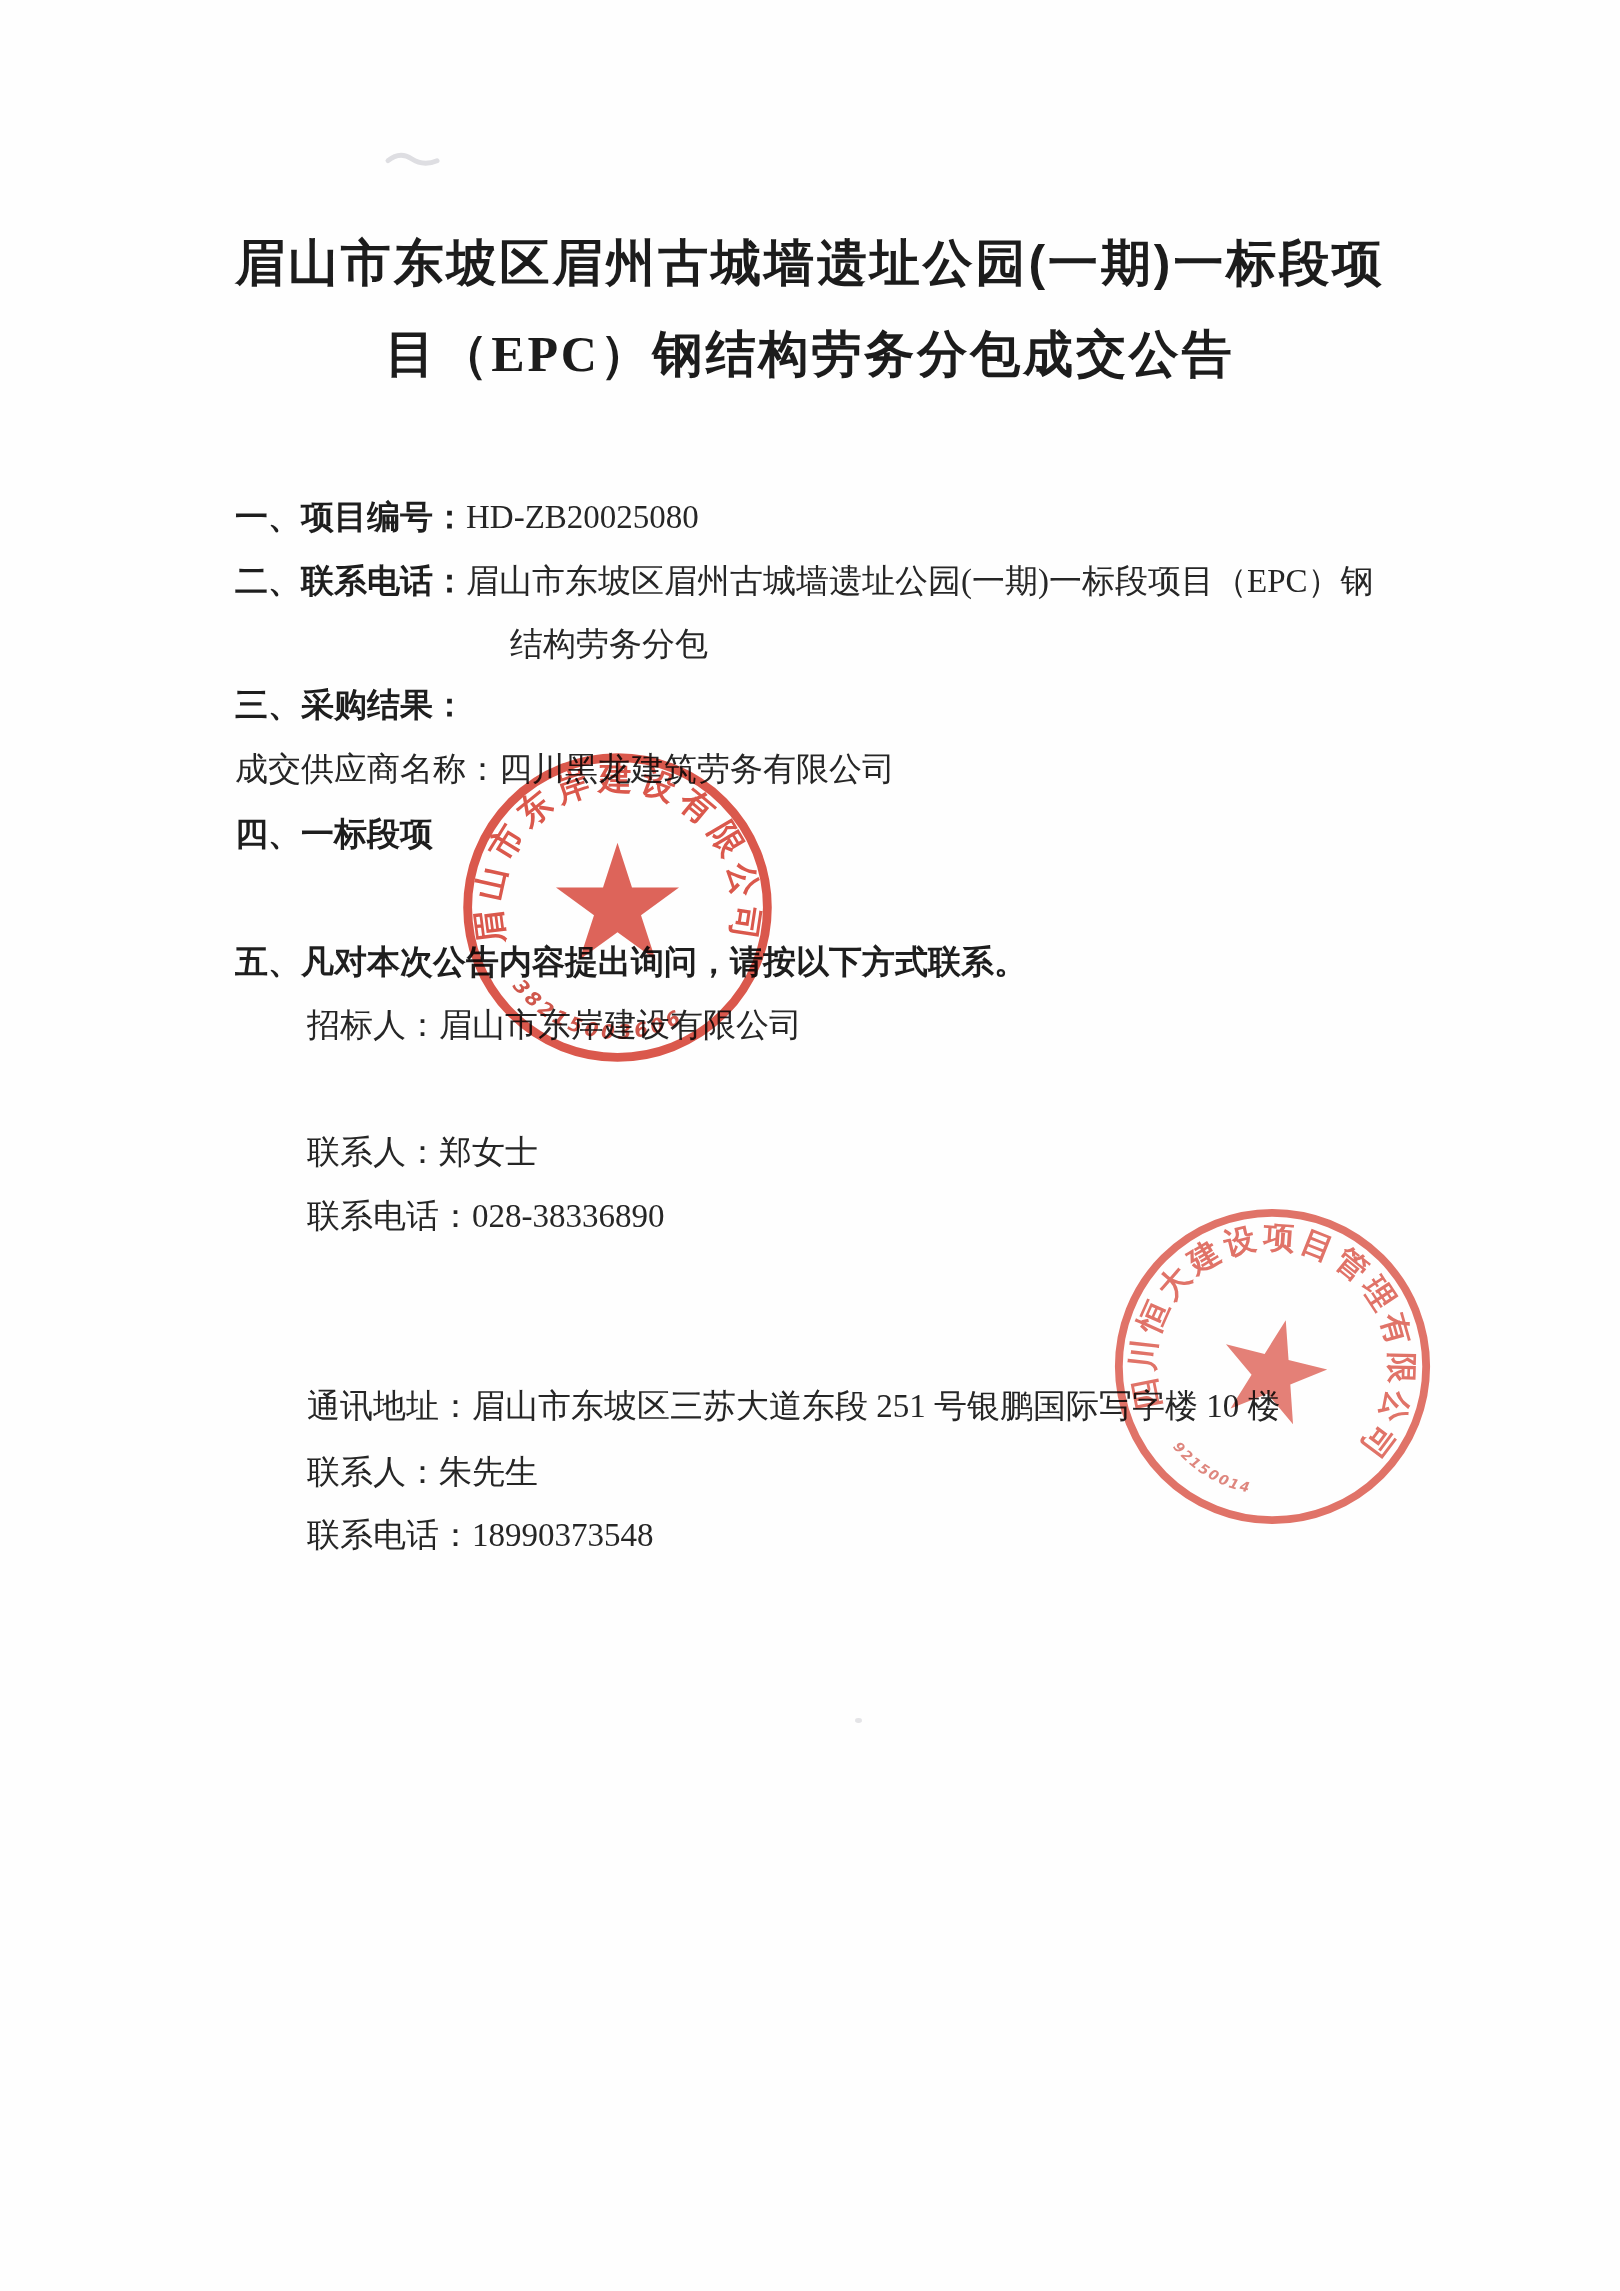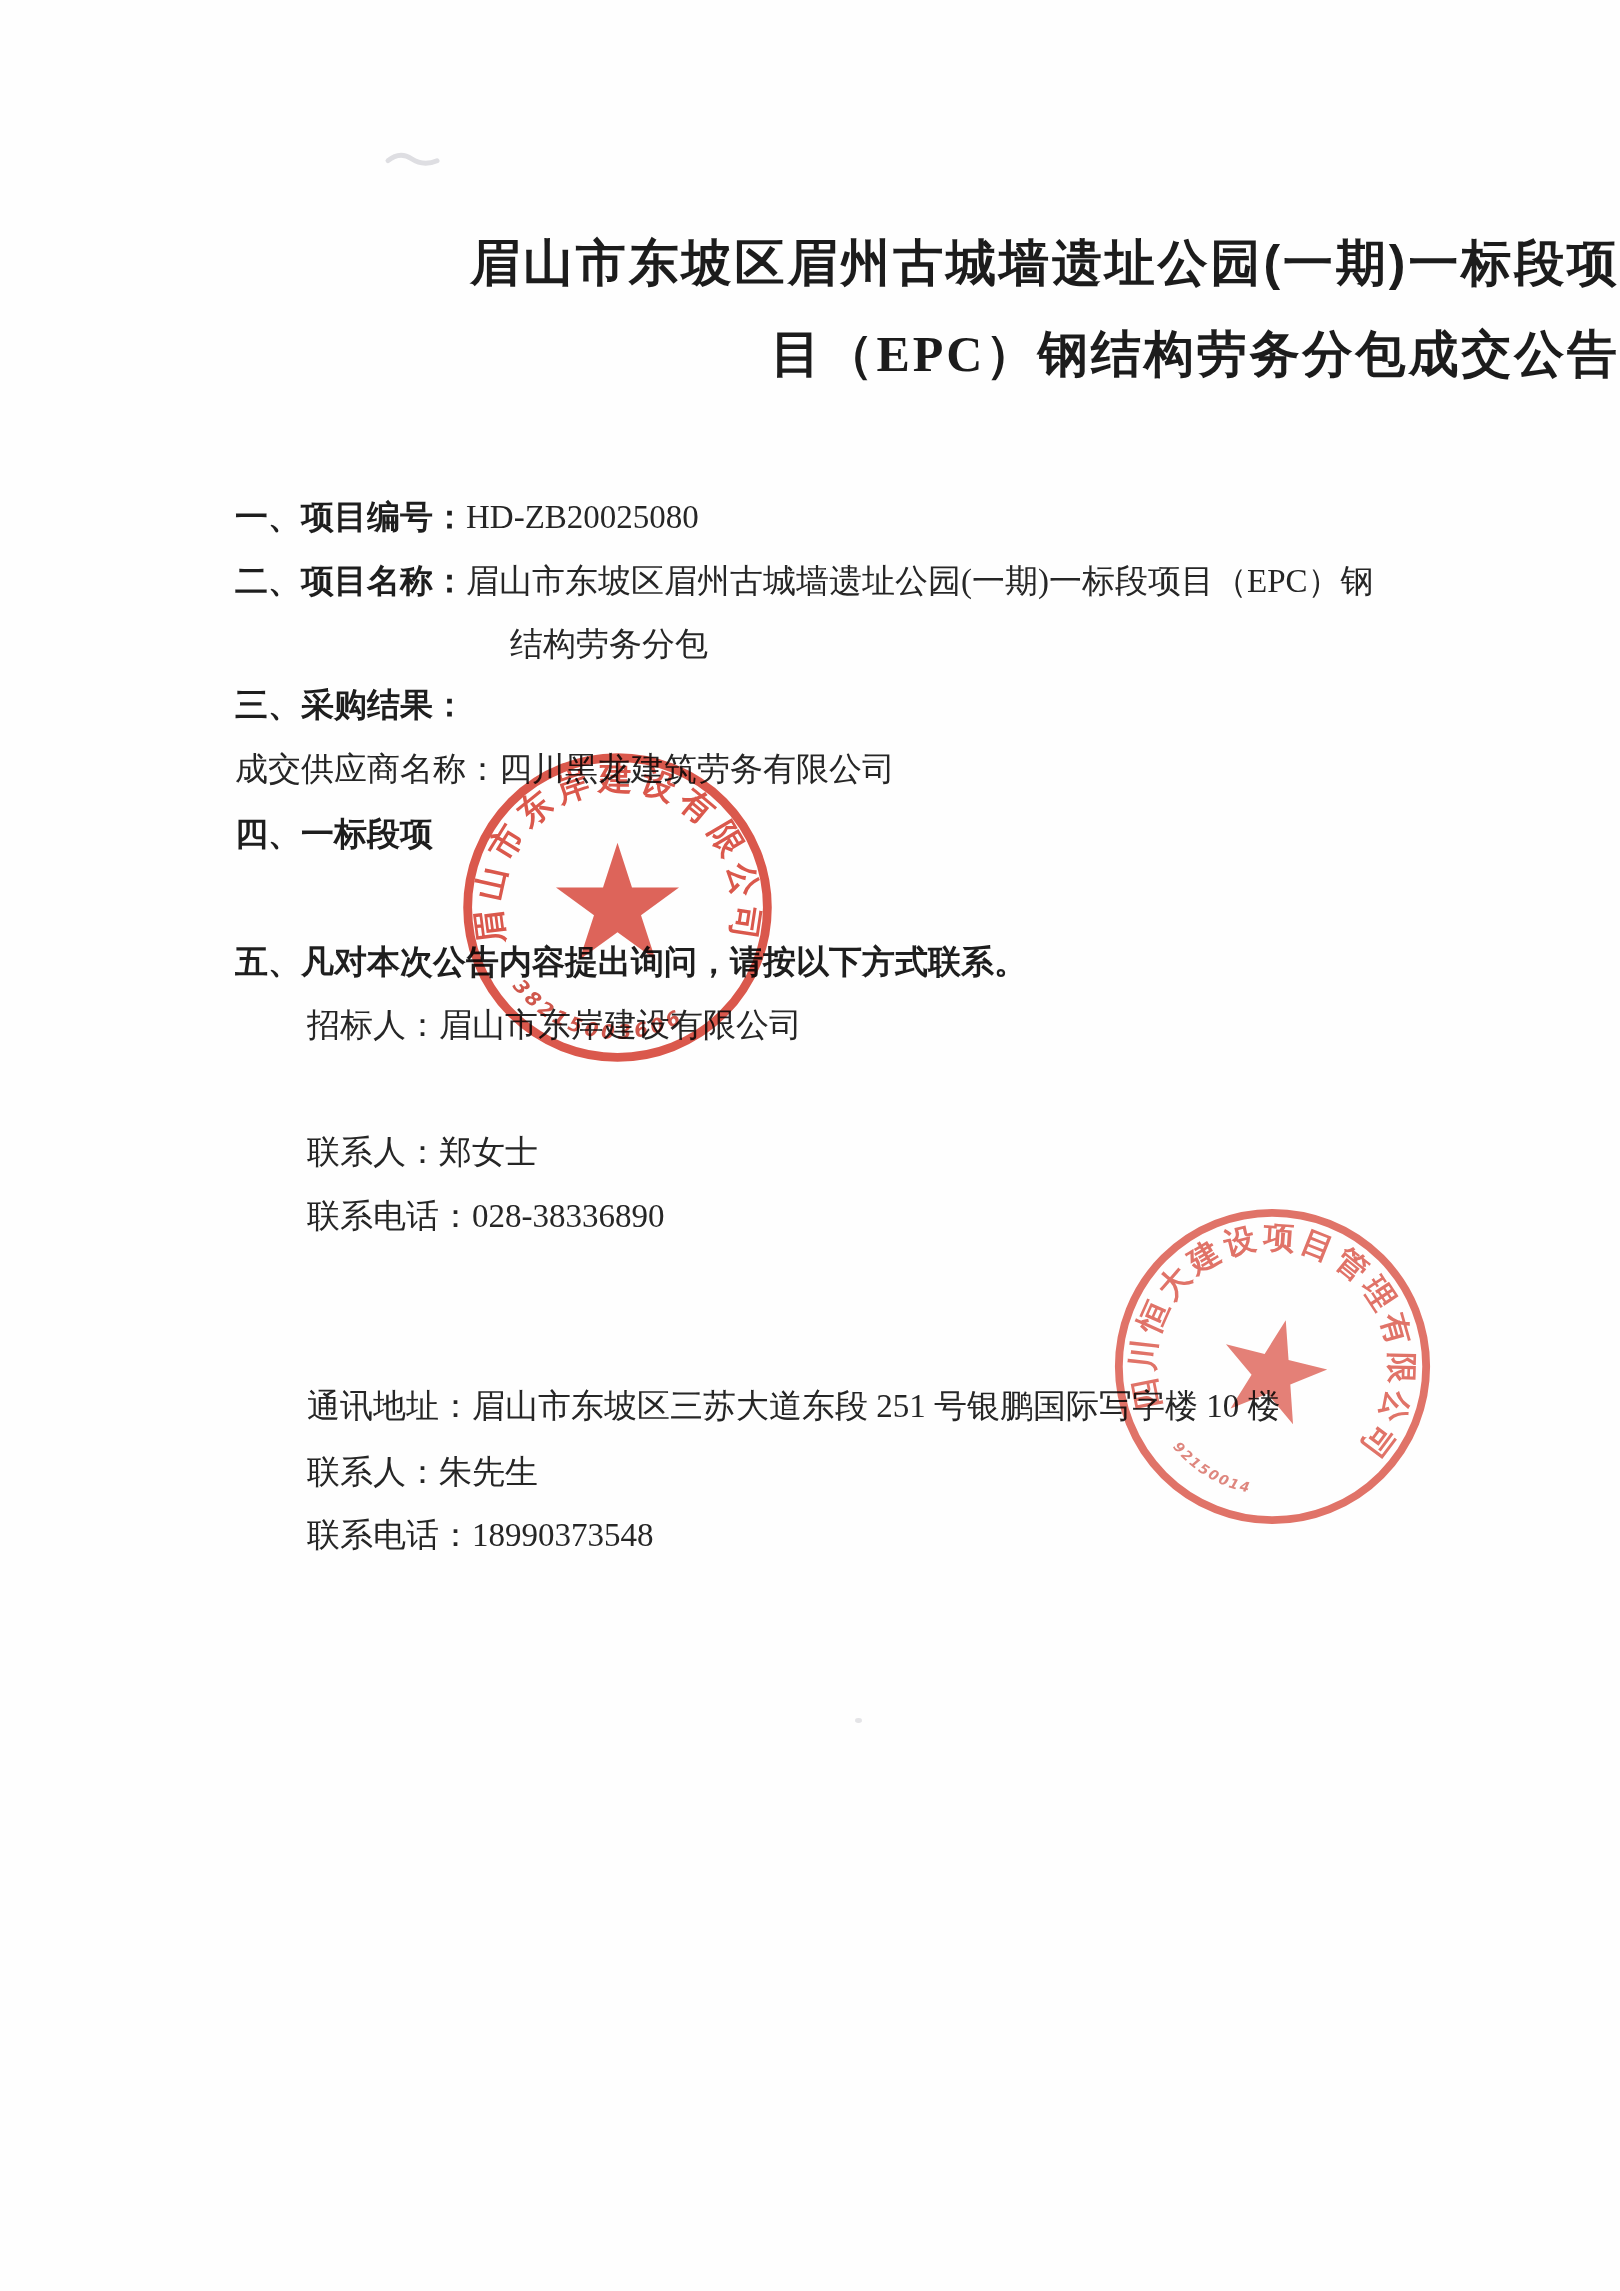"眉山市东坡区眉州古城墙遗址公园(一期)一标段项" .title { text-align: right -> center }
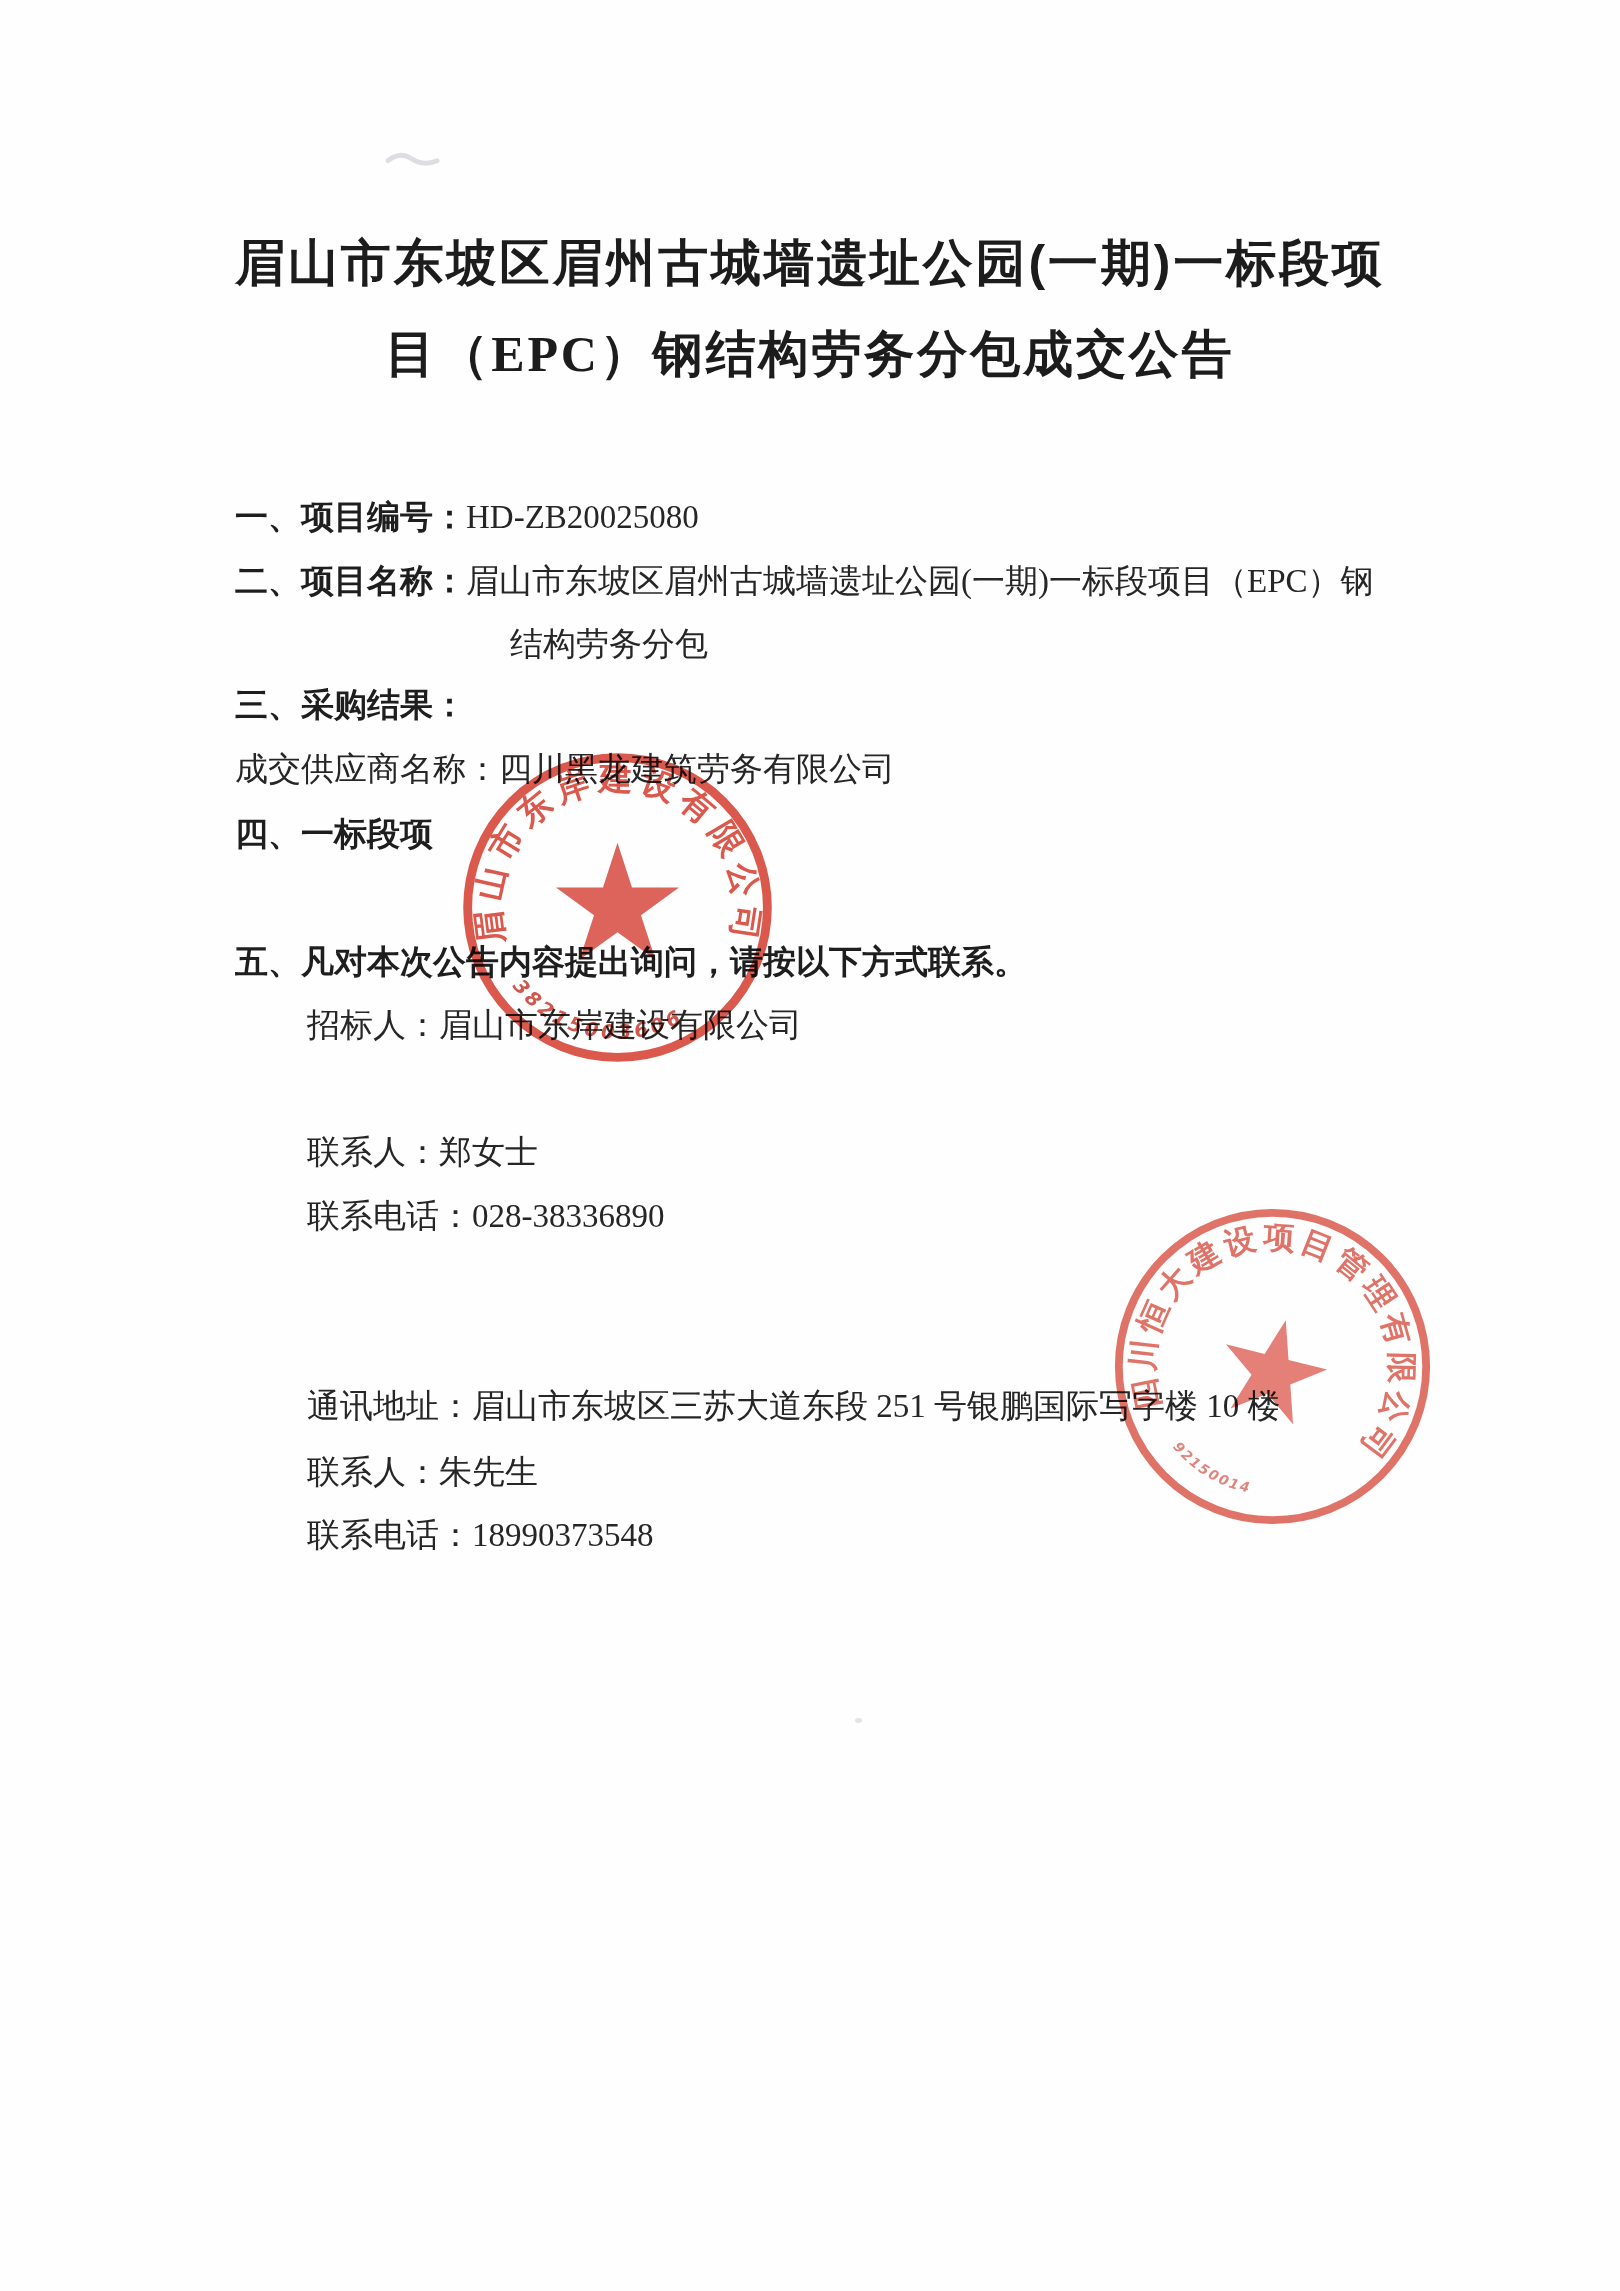"二、项目名称：" span.hd { text: 项目名称 -> 联系电话 }
